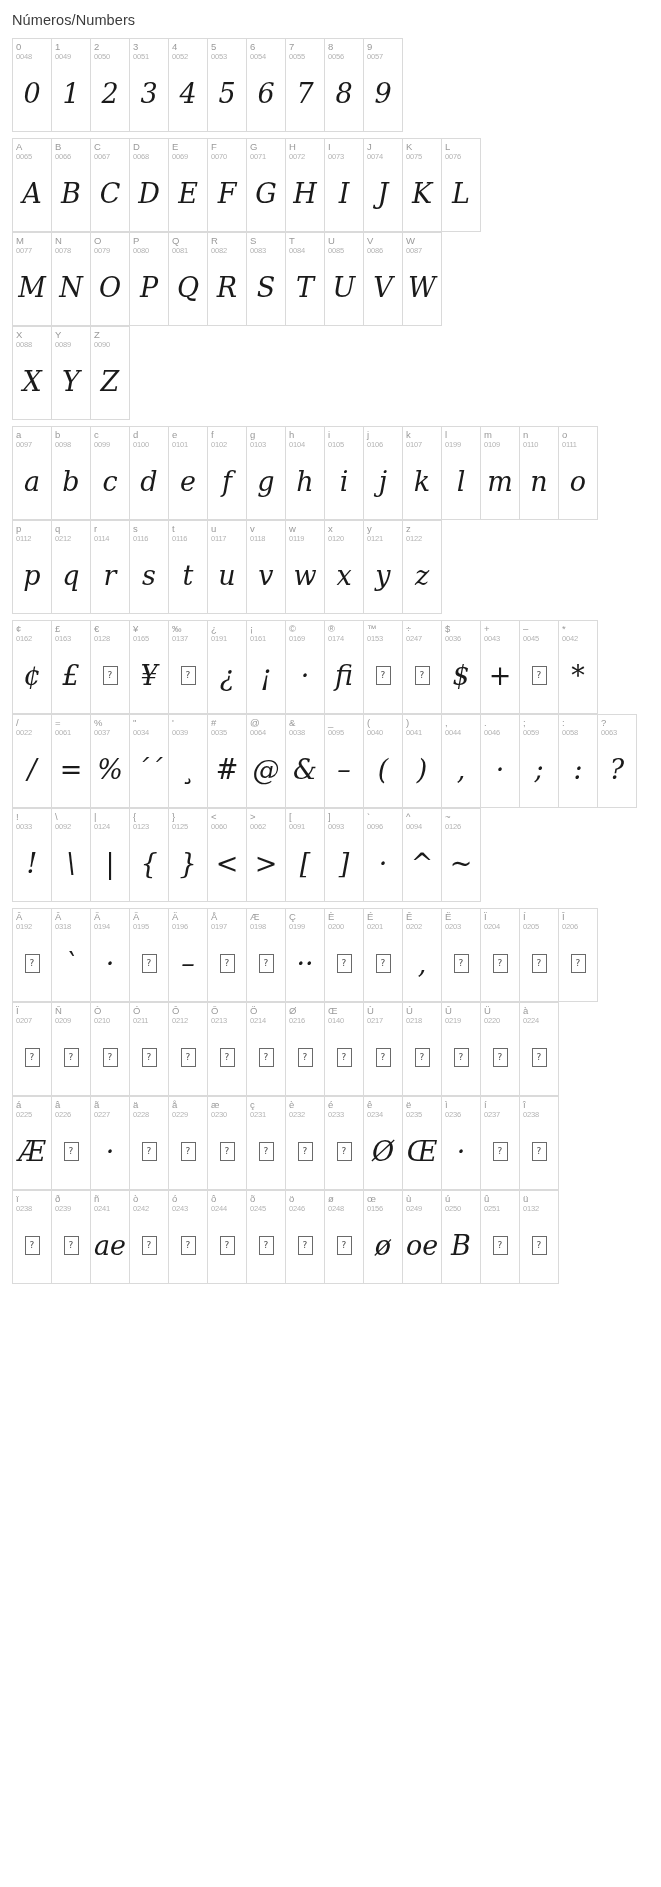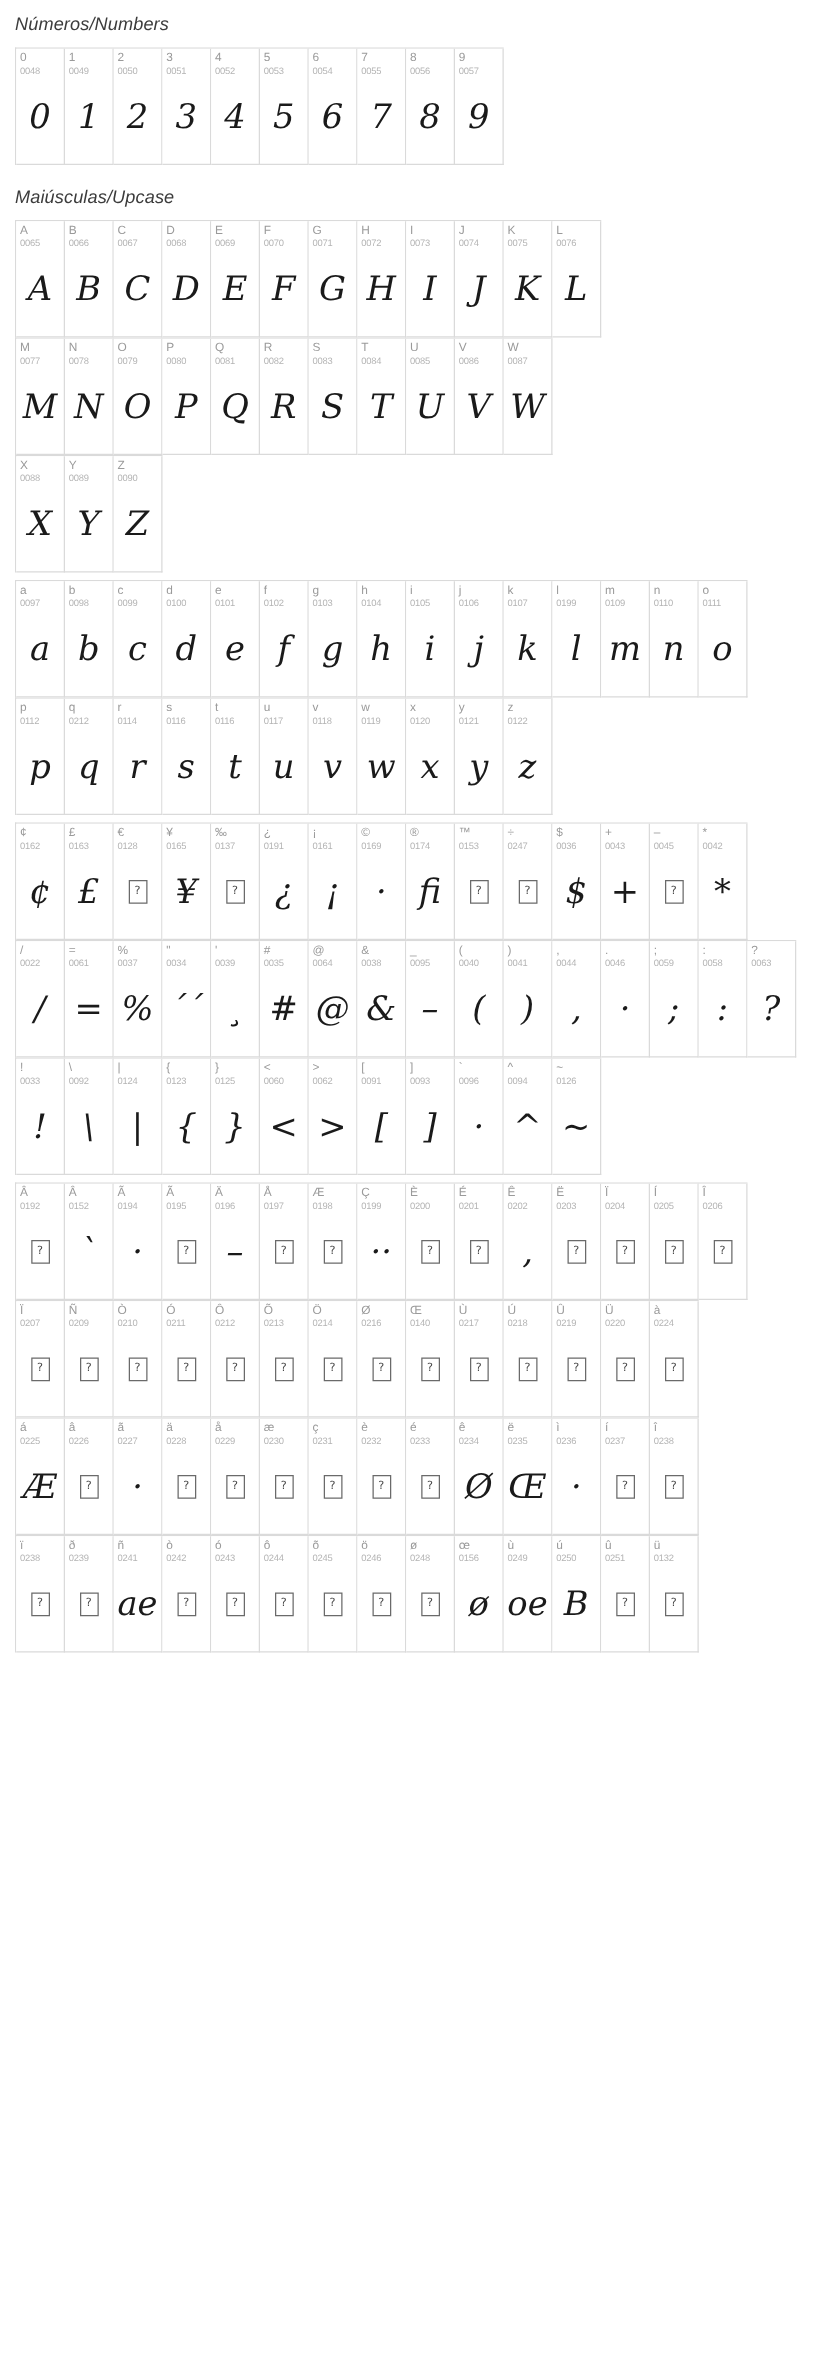"Números/Numbers" .section-title { font-style: italic -> none }
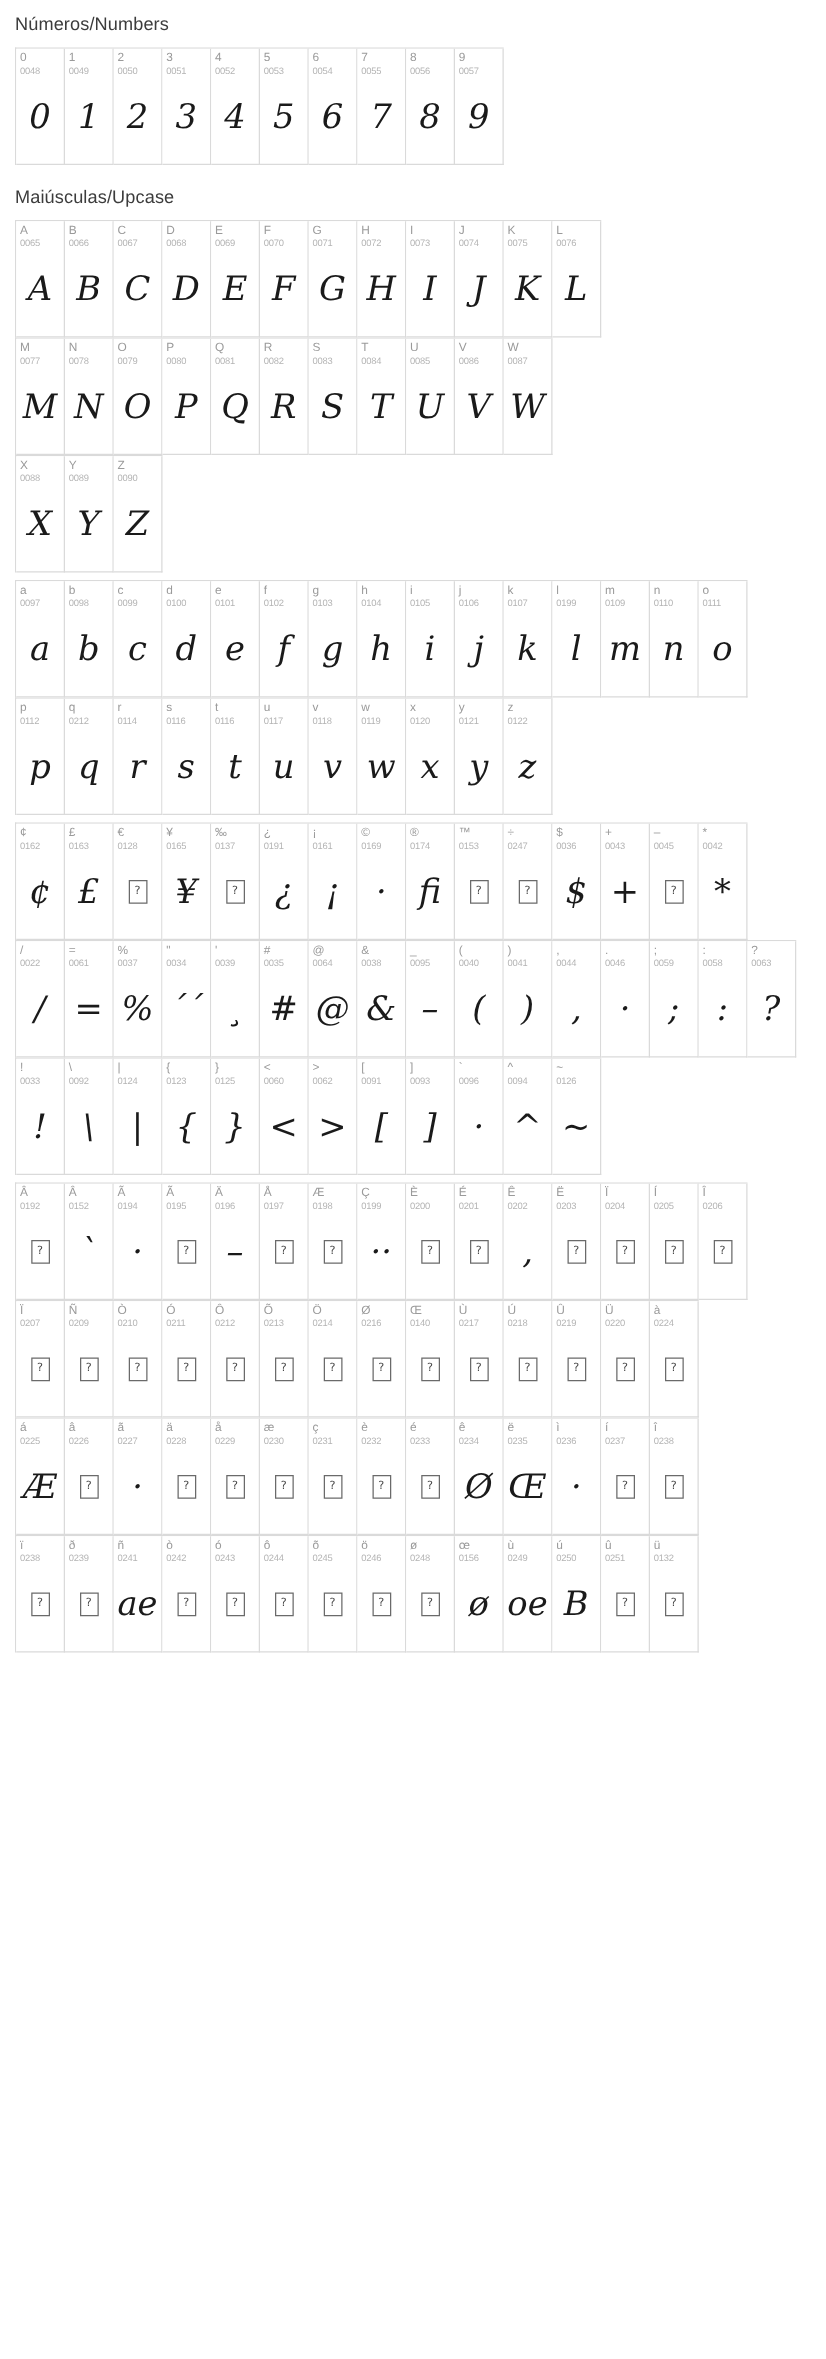"Maiúsculas/Upcase" div.section-title { html: <div>Maiúsculas/Upcase</div> -> none }
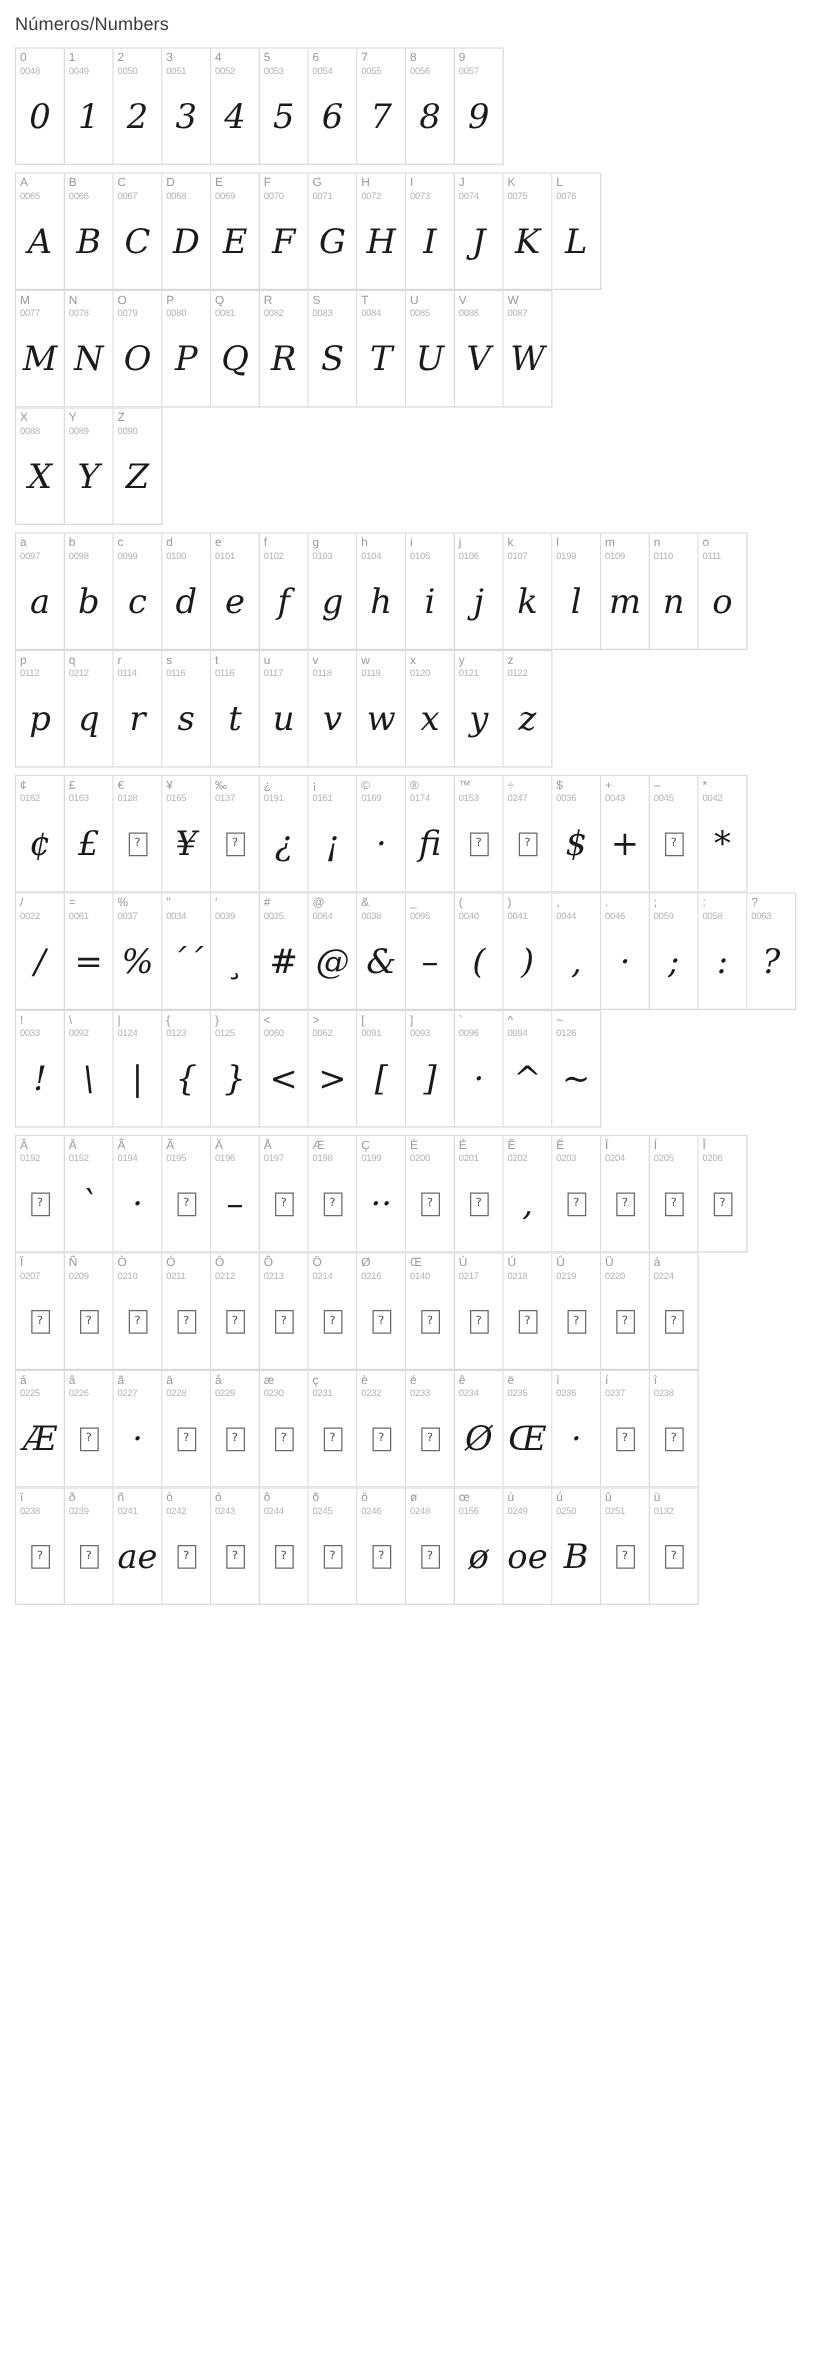"0152" span.code { text: 0152 -> 0318 }
